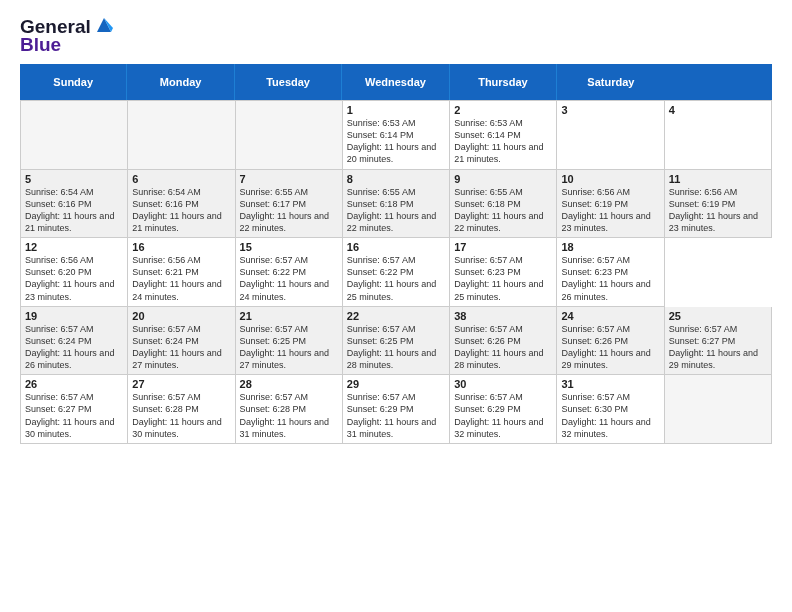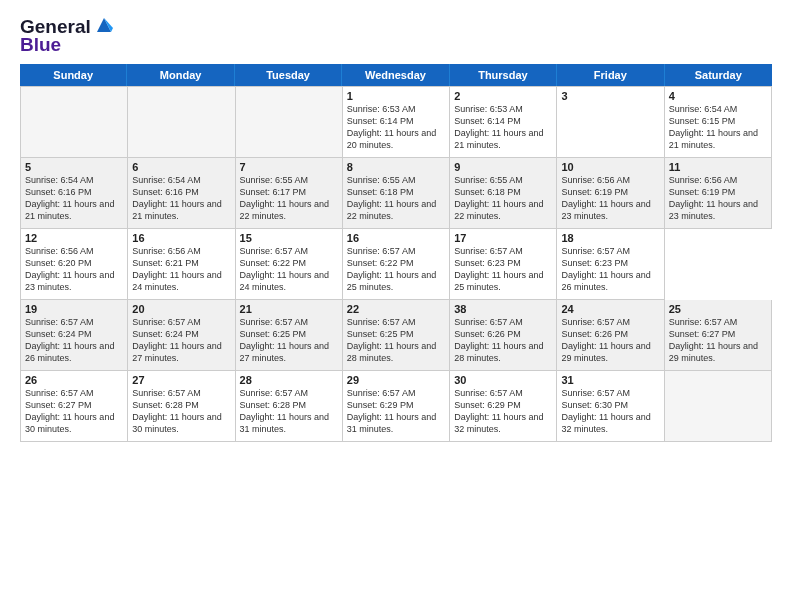"Sunday" .cal-header-cell { padding: 5px 2px -> 12px 2px }
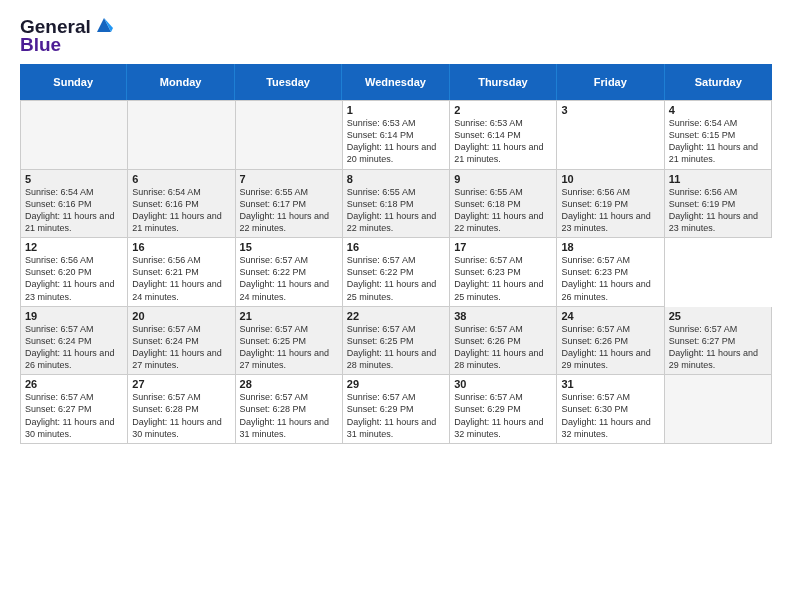"Friday" div.cal-header-cell { html: <div>Friday</div> -> none }
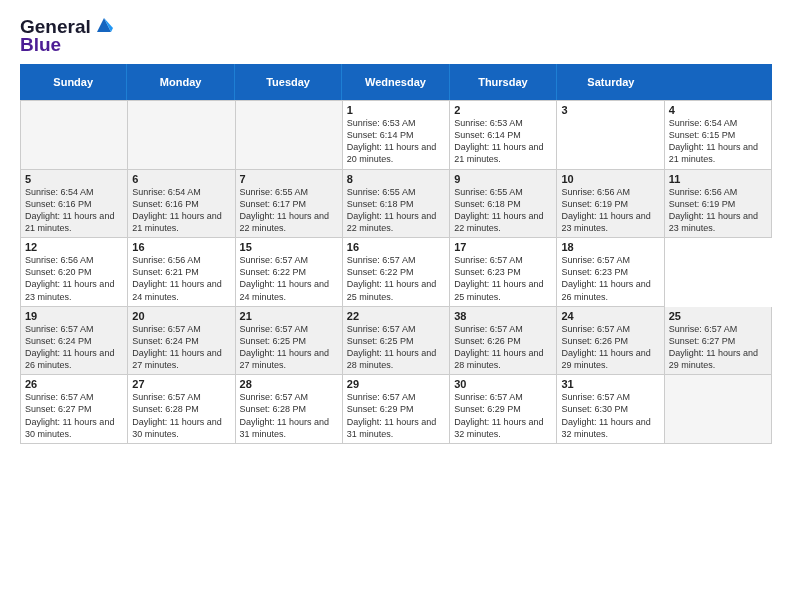"Sunrise: 6:54 AM Sunset: 6:15" div.cell-text { html: <div>Sunrise: 6:54 AM Sunset: 6:15 PM Daylight: 11 hours and 21 minutes.</div> -> none }
